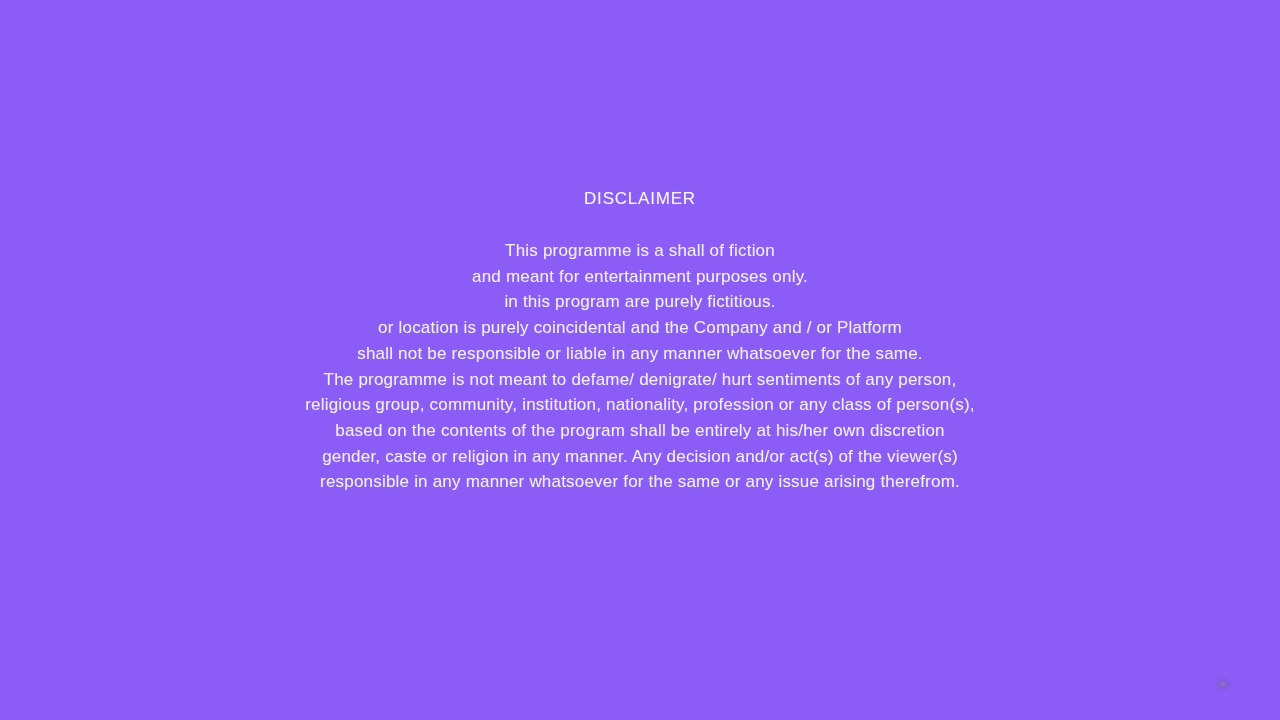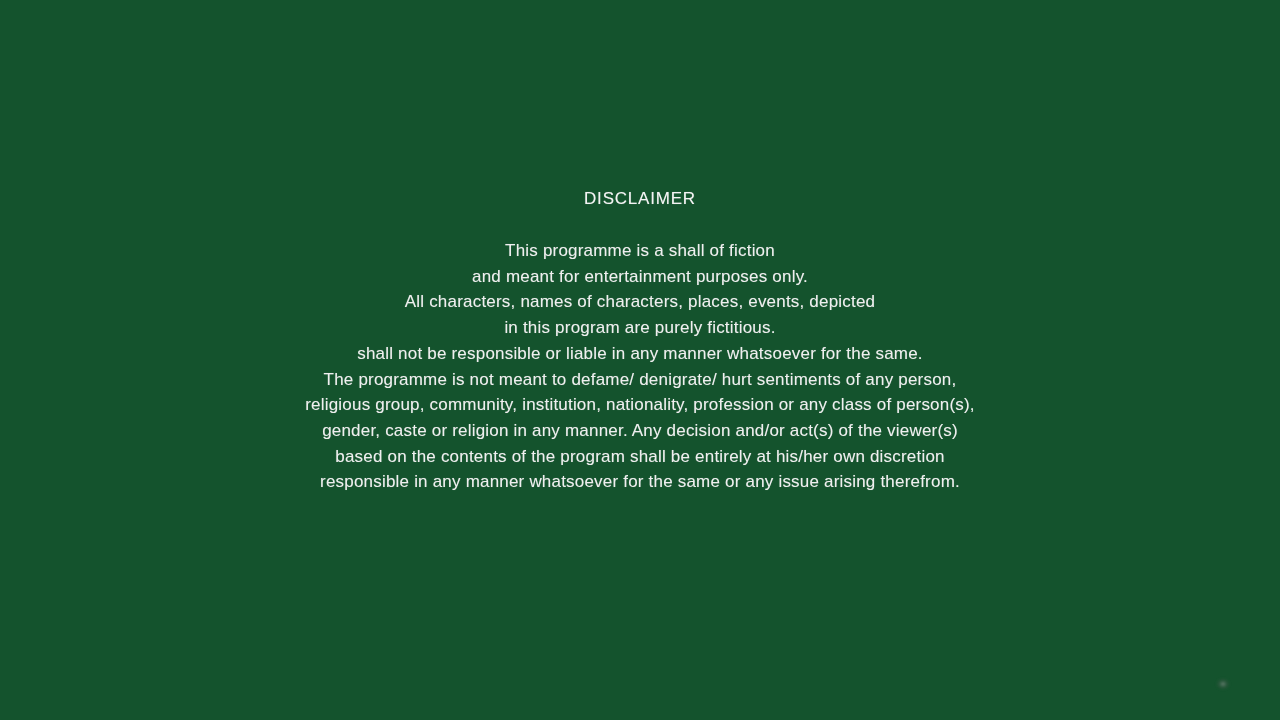"DISCLAIMER" .screen { background: #14532d -> #8b5cf6 }
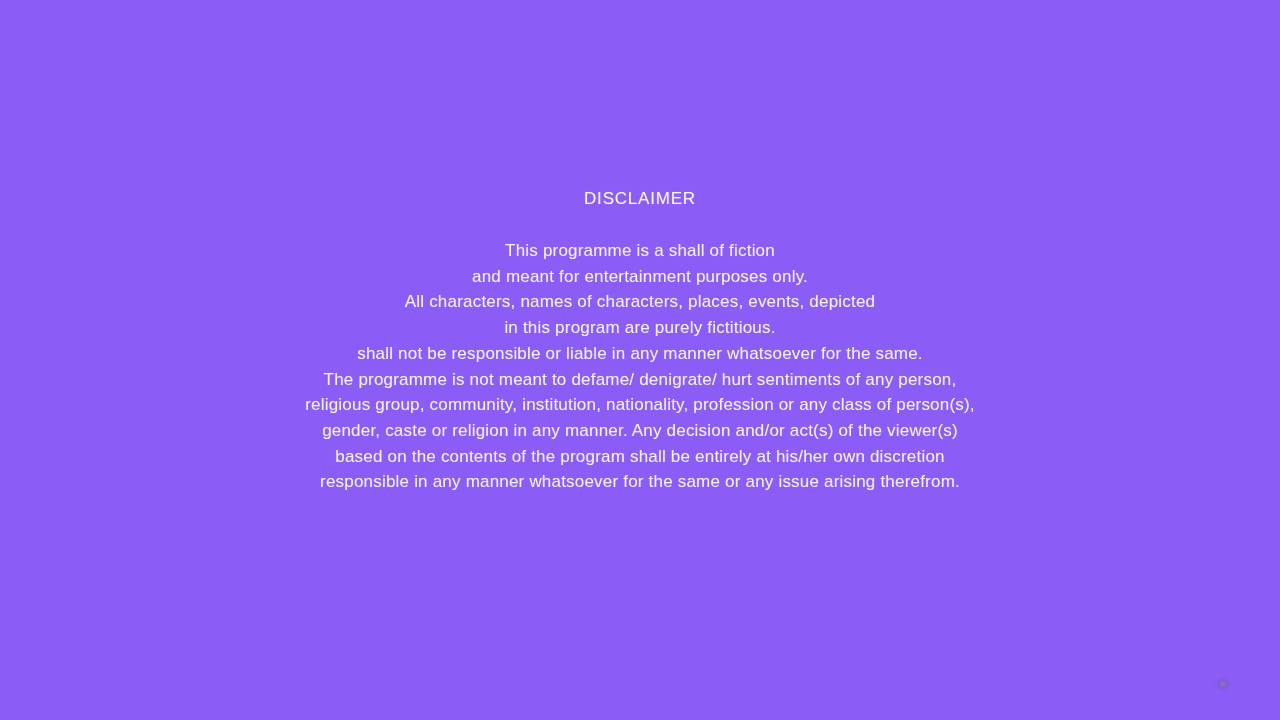"All characters, names of characters," div.disclaimer-line { html: <div>All characters, names of characters, places, events, depicted</div> -> none }
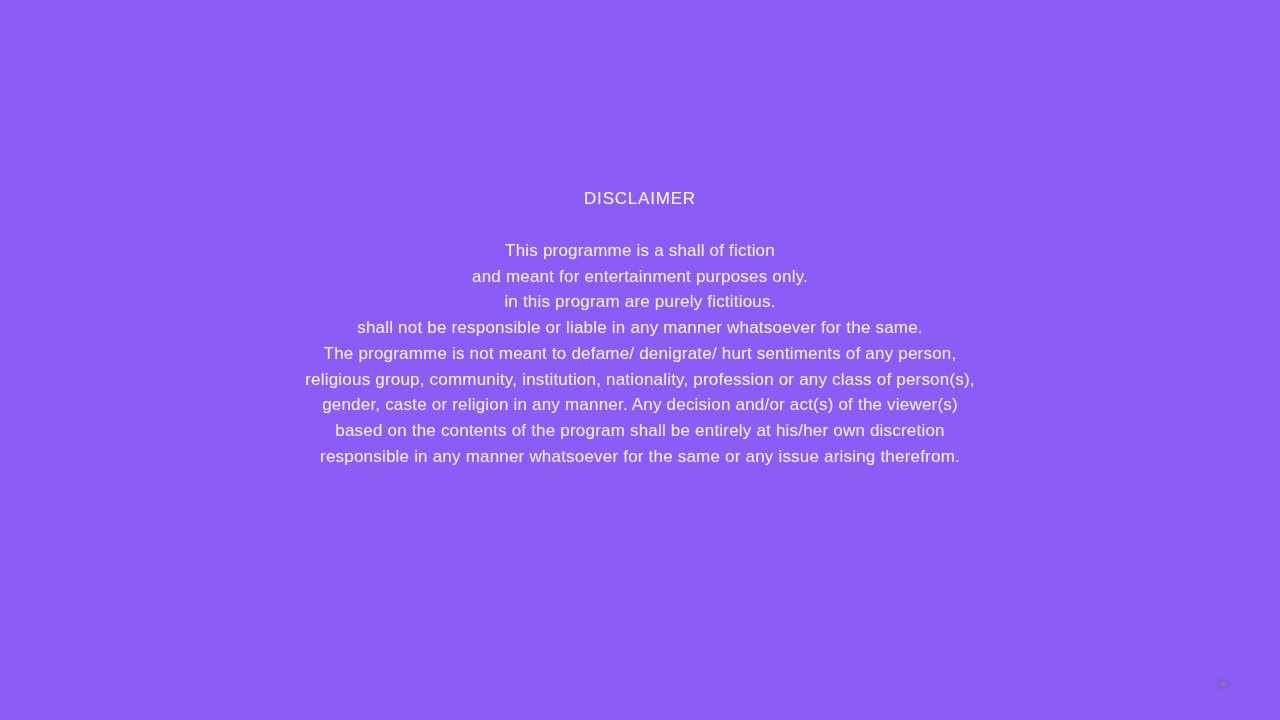"or location is purely coincidental" div.disclaimer-line { html: none -> <div>or location is purely coincidental and the Company and / or Platform</div> }
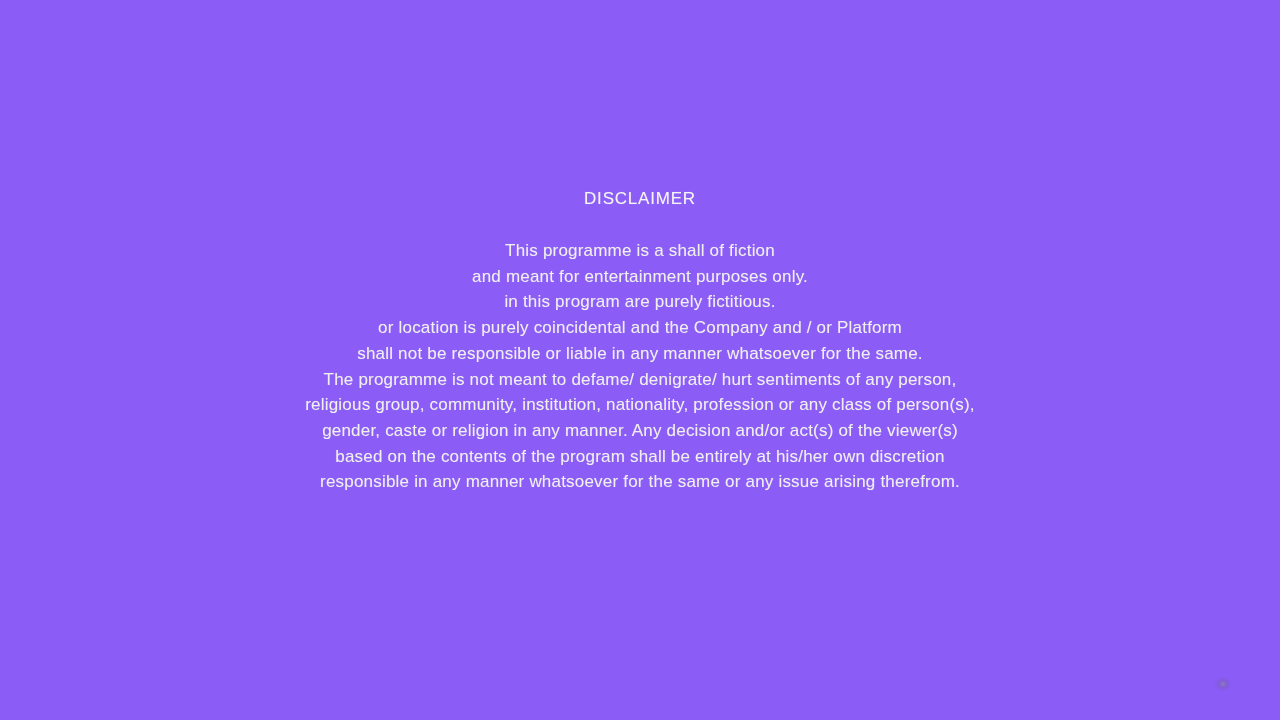"gender, caste or religion in" div.disclaimer-line { order: before "based on the contents of" -> after "based on the contents of" }
